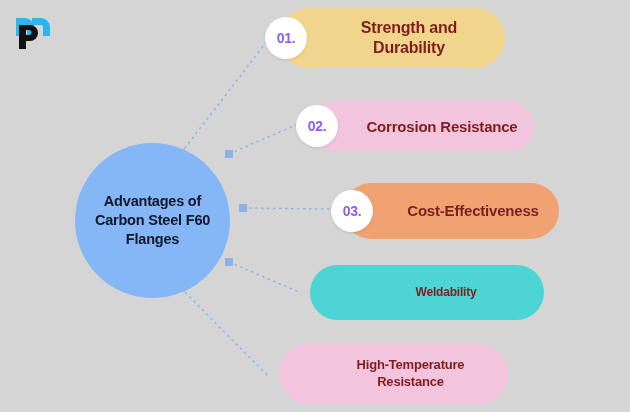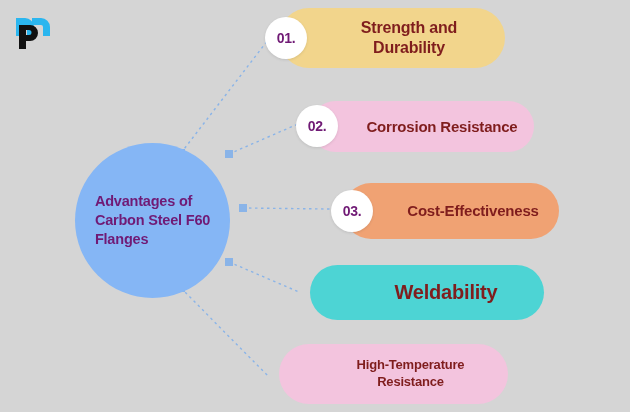"01." .badge-text { color: #701a75 -> #8b5cf6 }
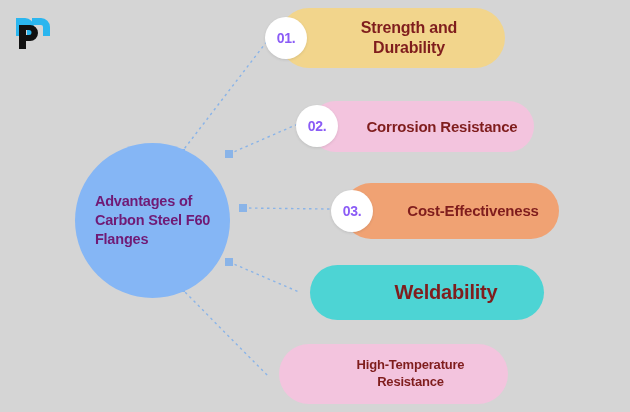"Advantages of" #center-label { color: #701a75 -> #0f172a; text-align: left -> center }
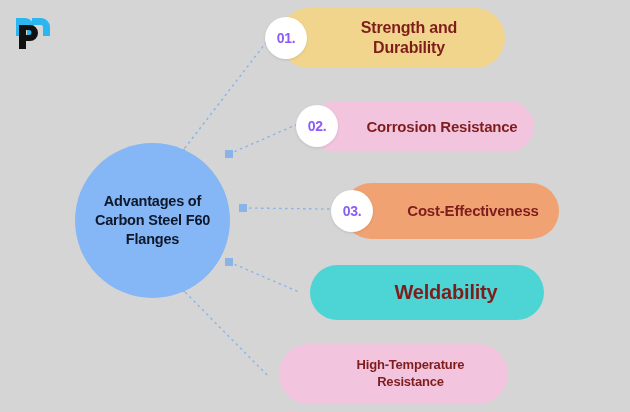"Weldability" #item-4 .pill-text { font-size: 20px -> 12px }
